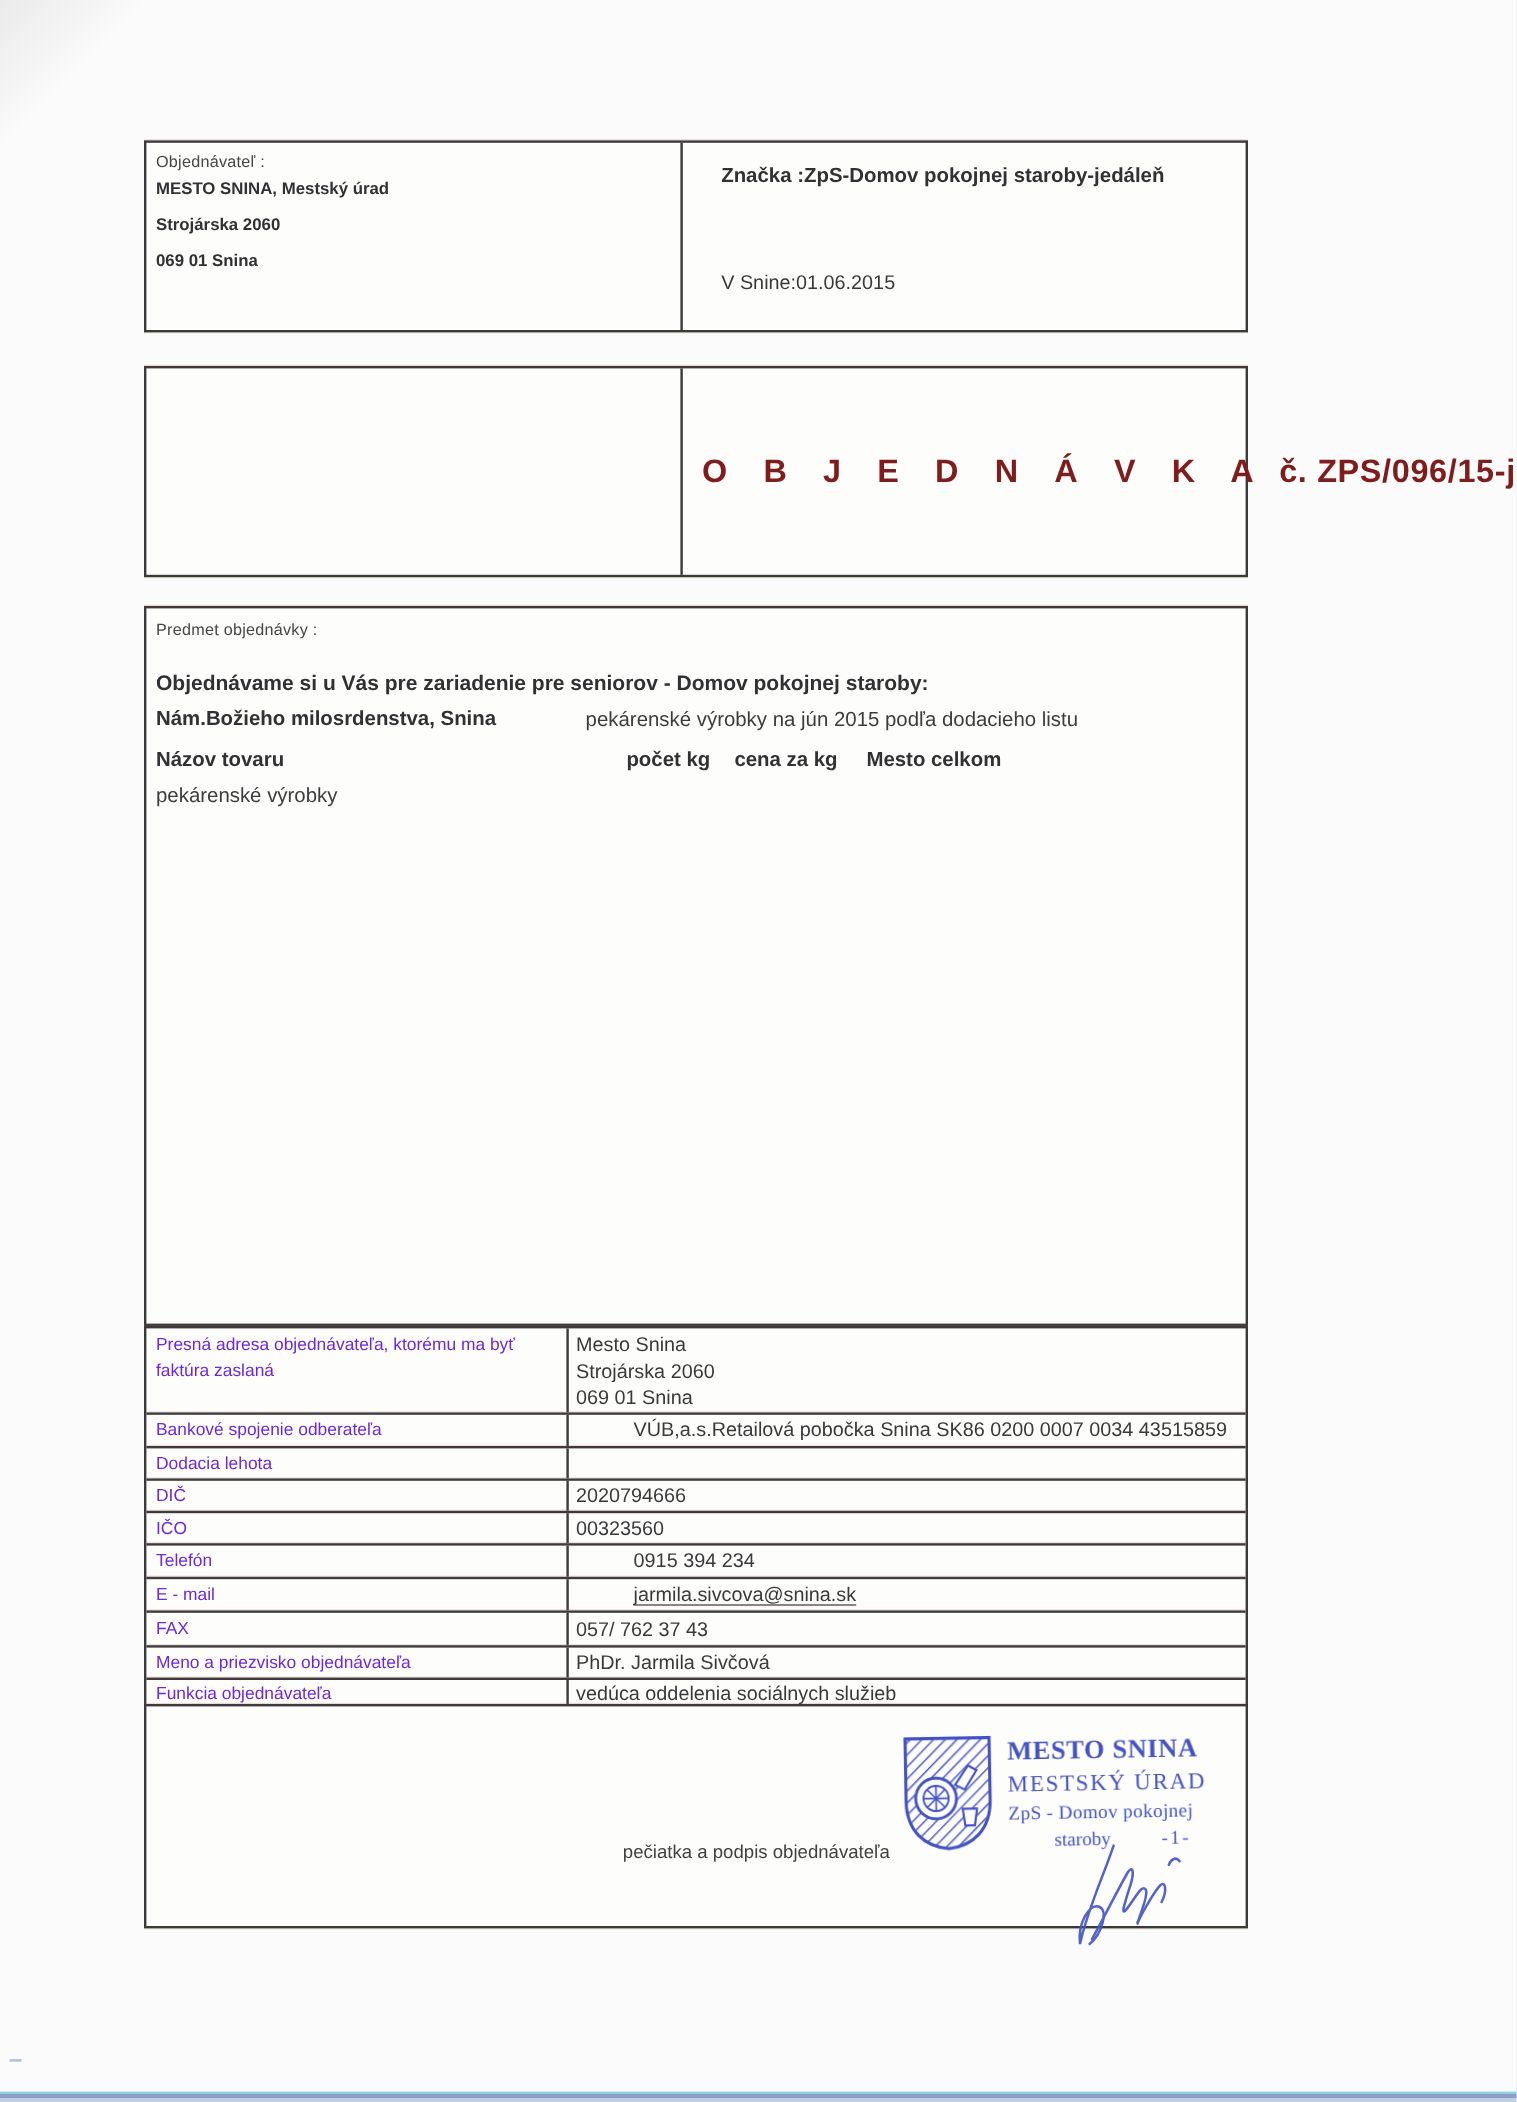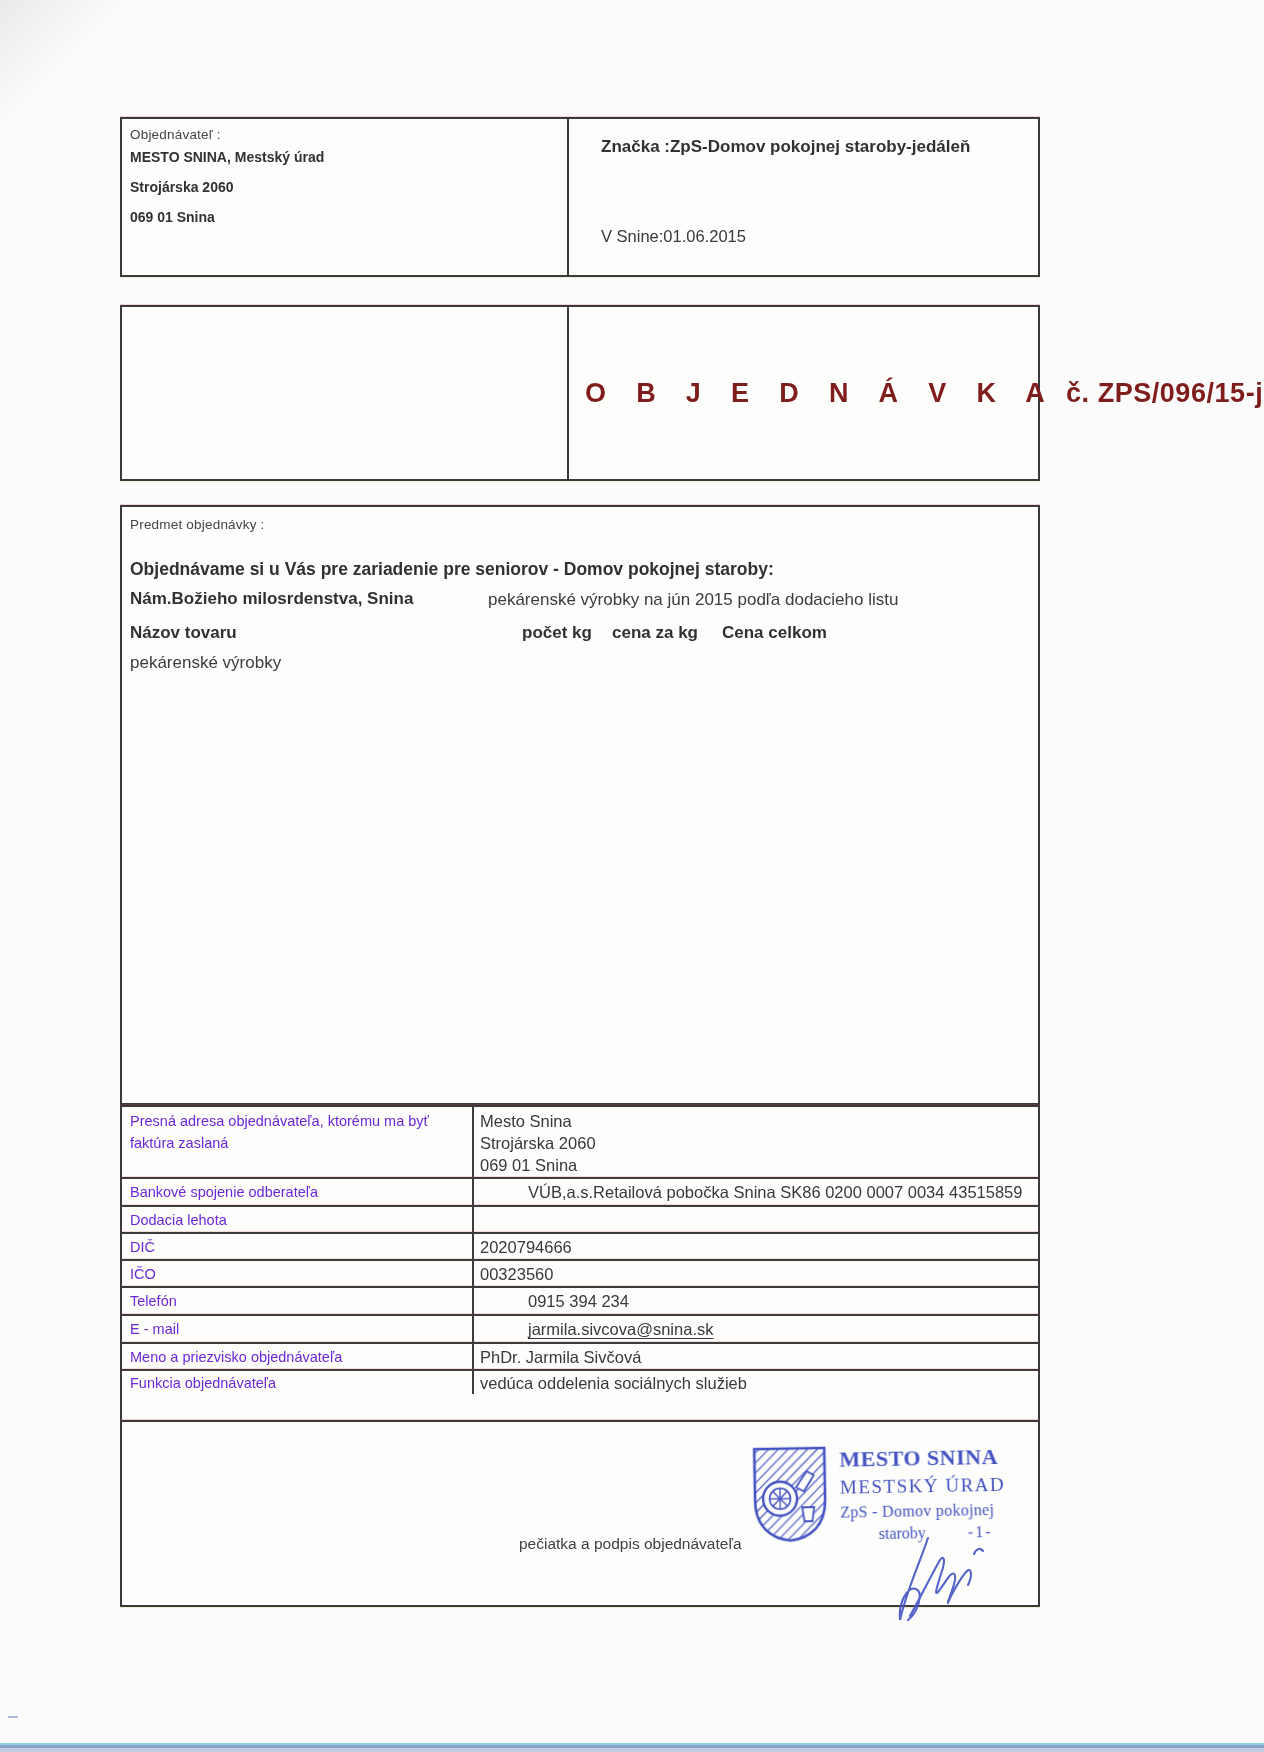"Cena celkom" span.col-total { text: Cena -> Mesto }
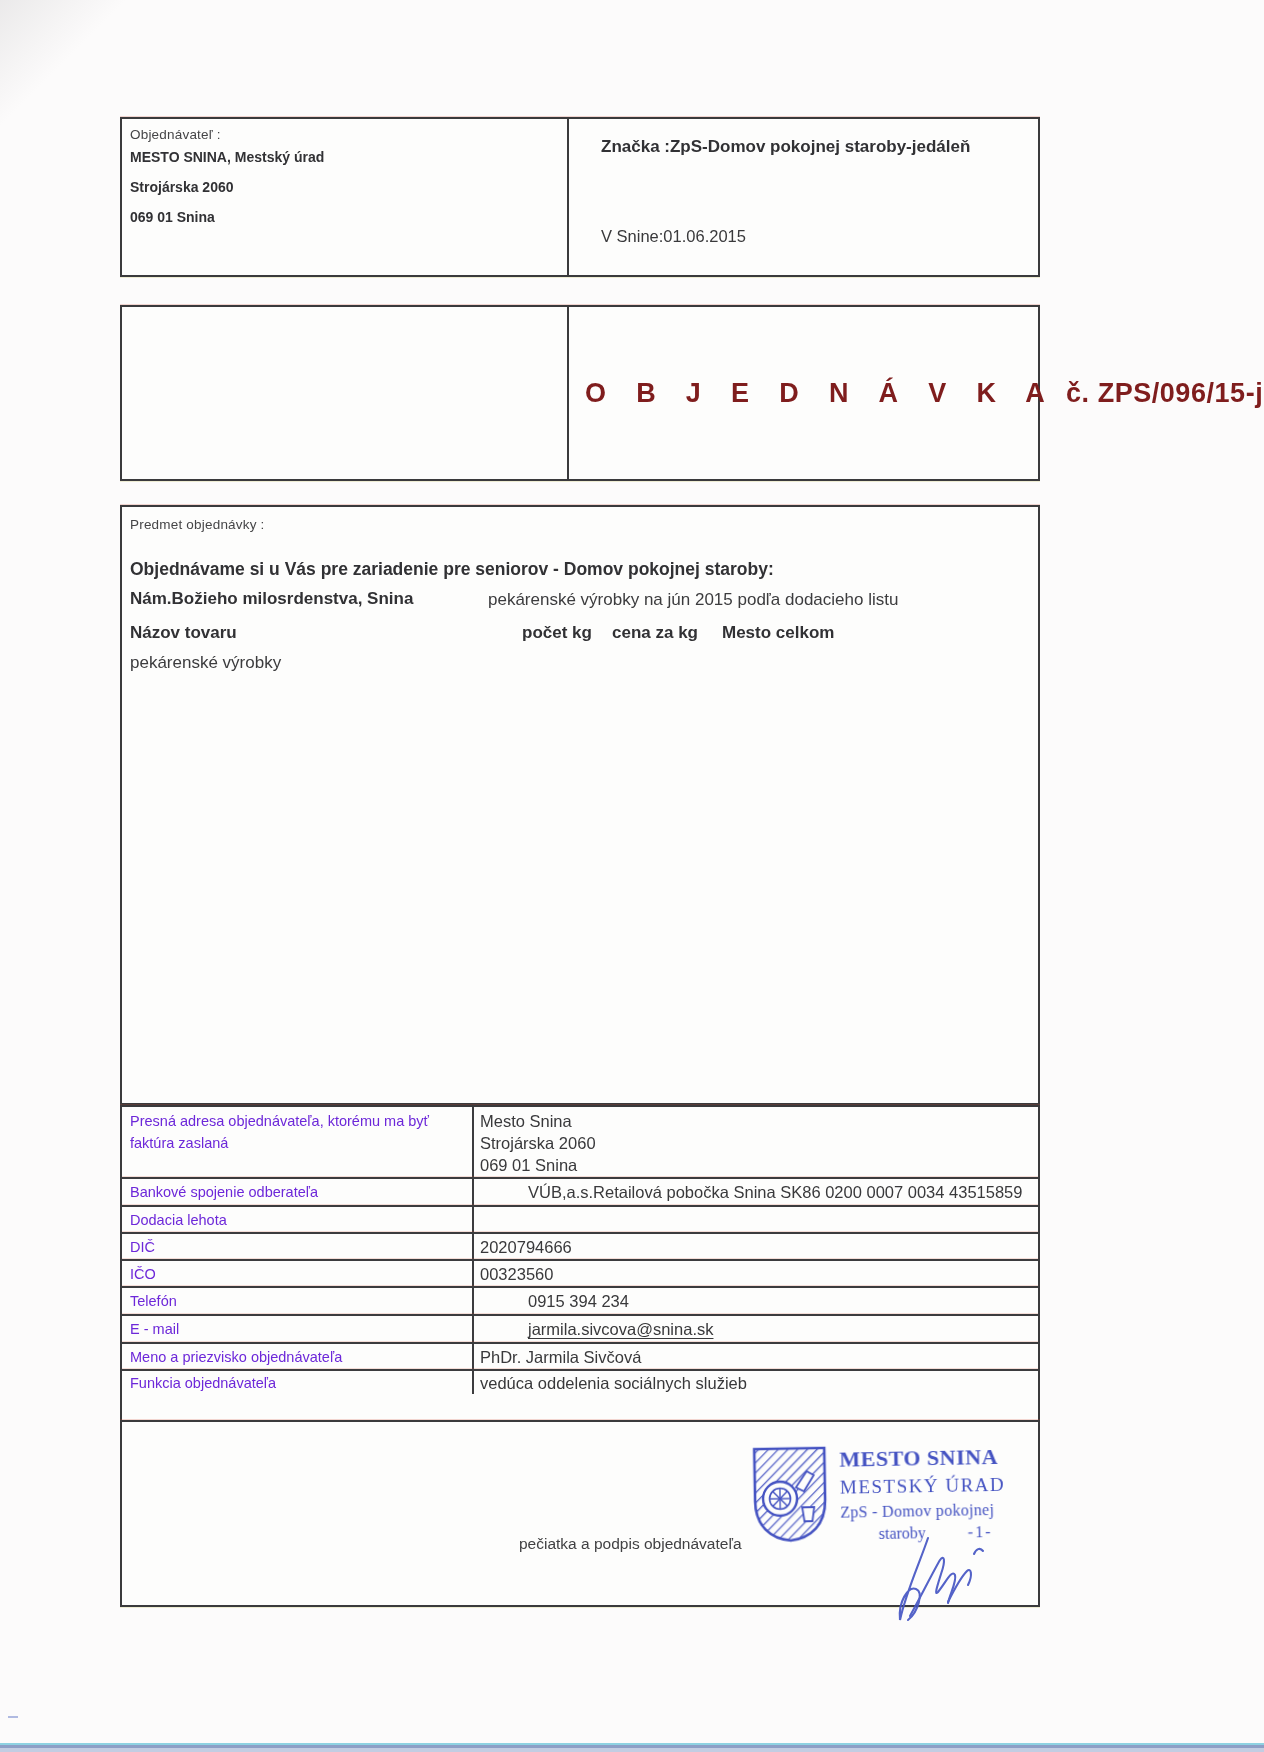"FAX" div.trow { html: none -> <div> <div>FAX</div> <div>057/ 762 37 43</div> </div> }
